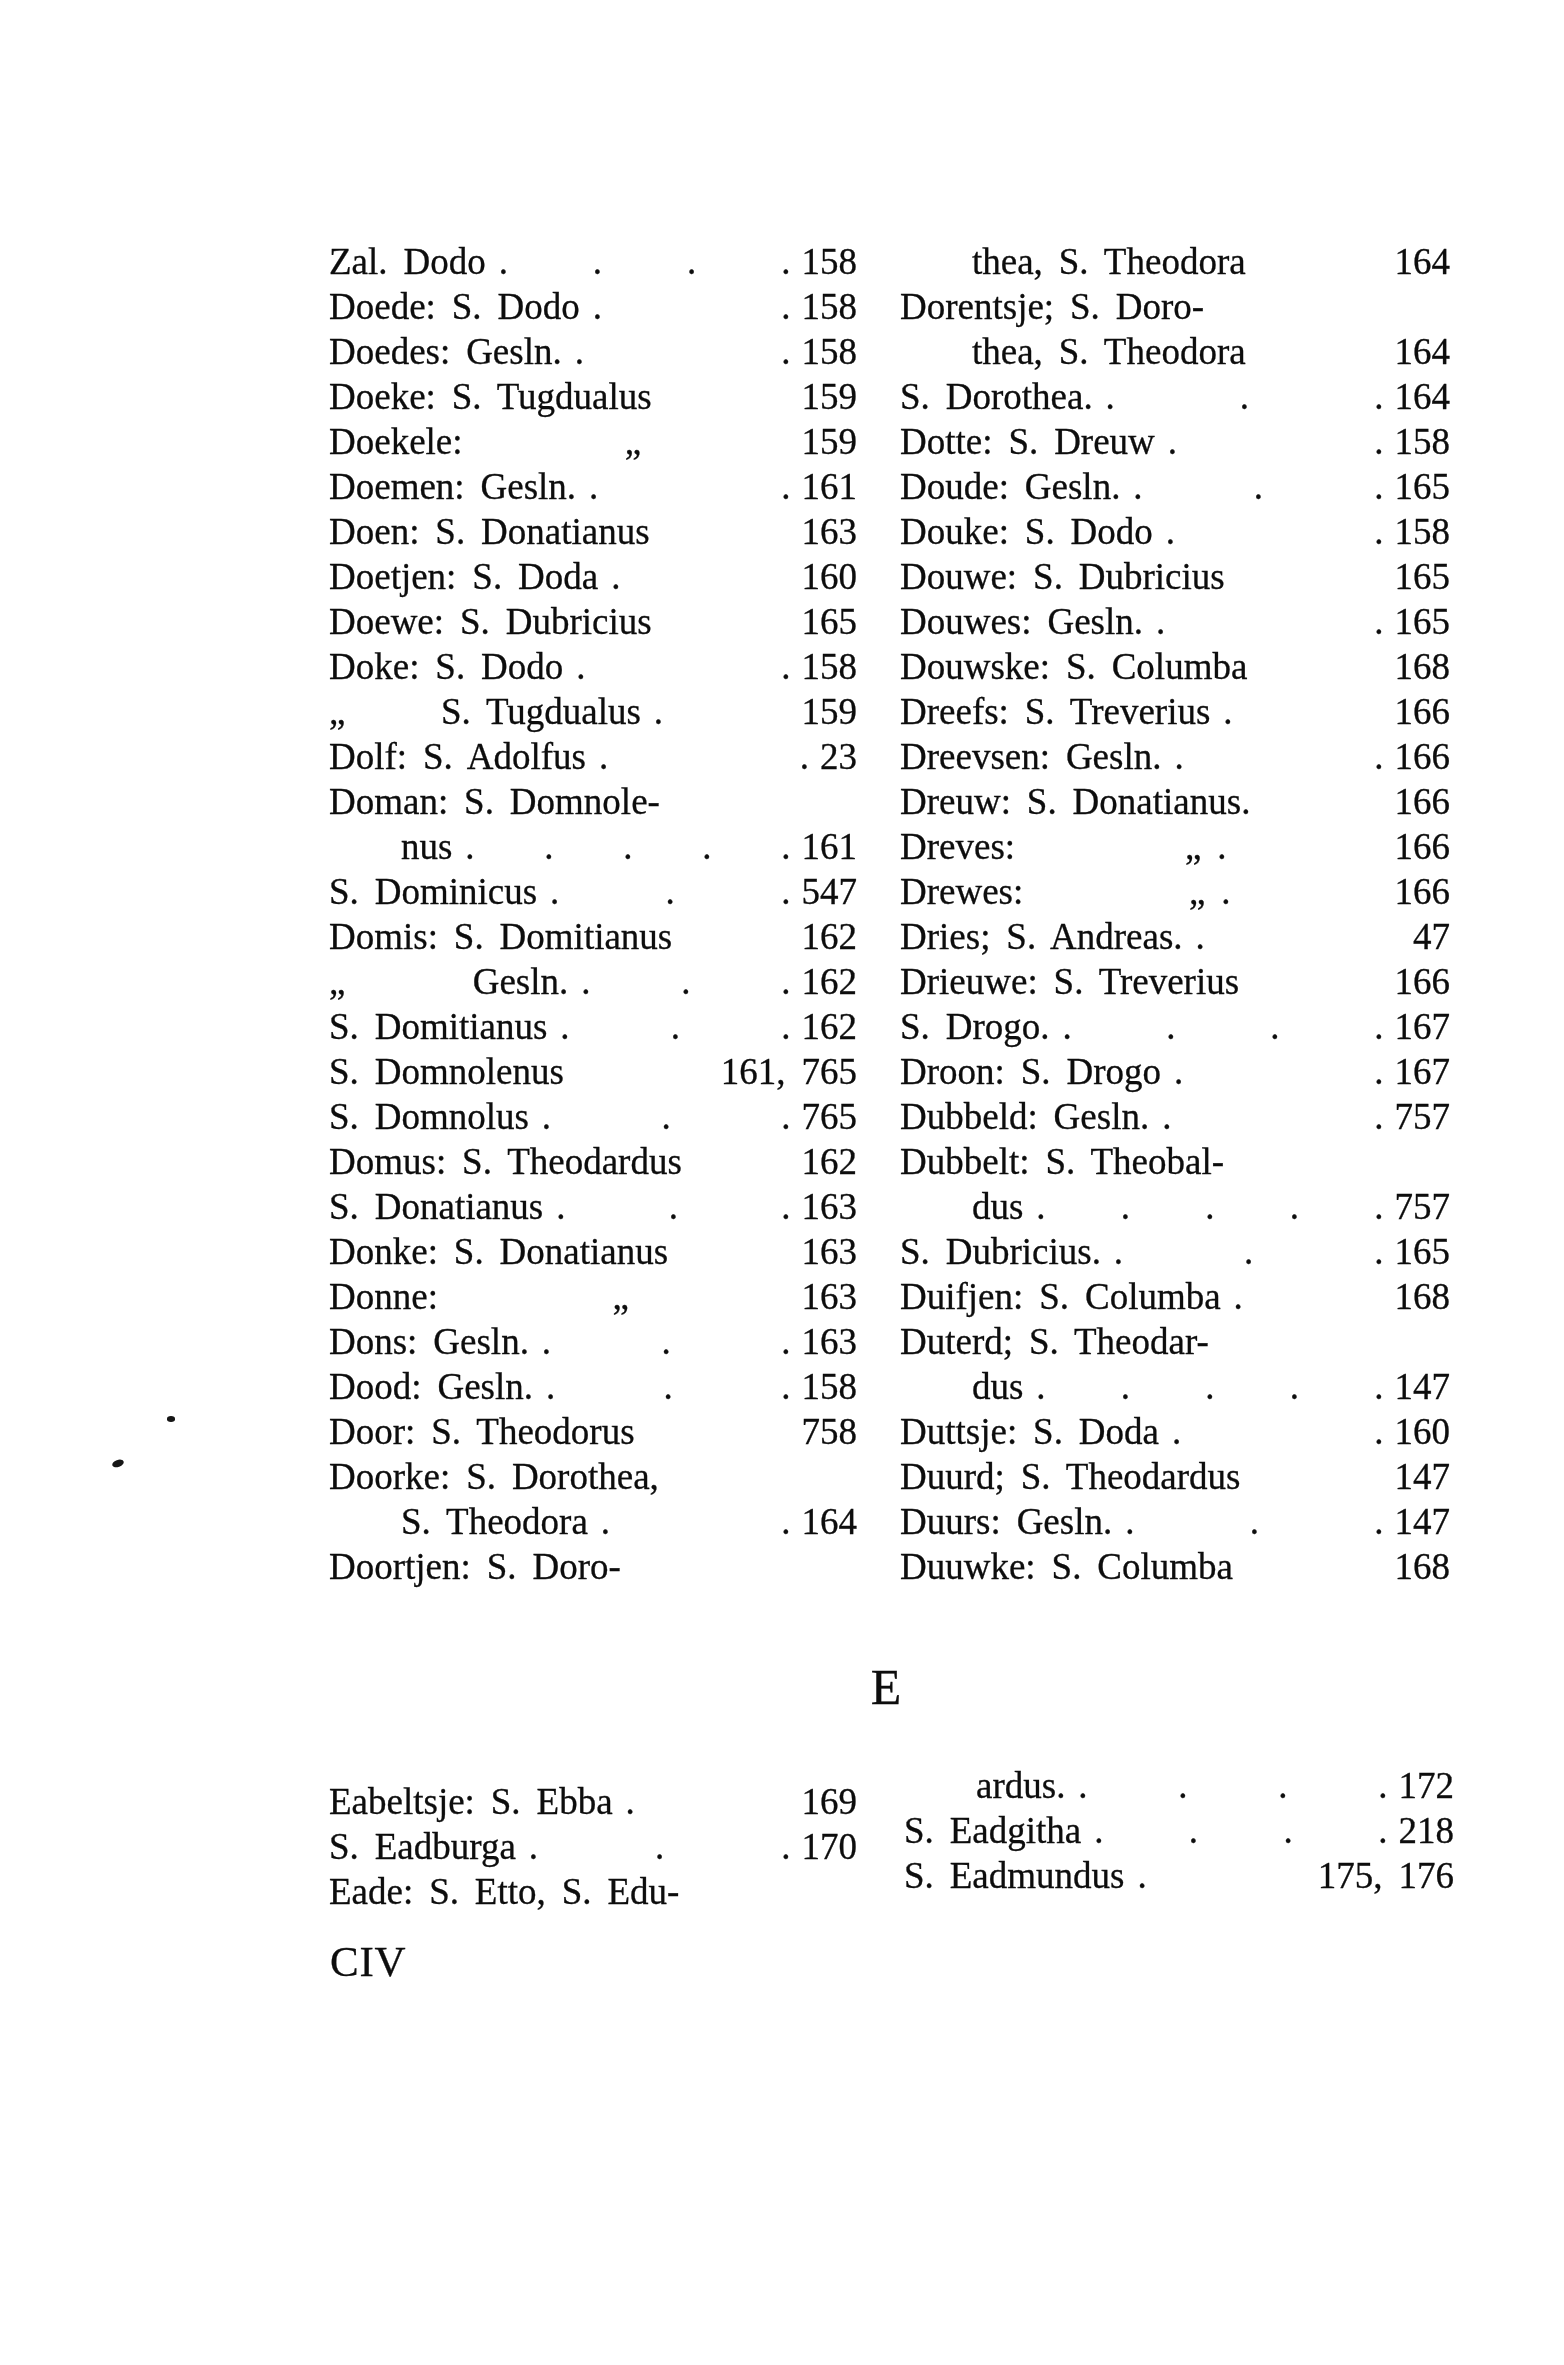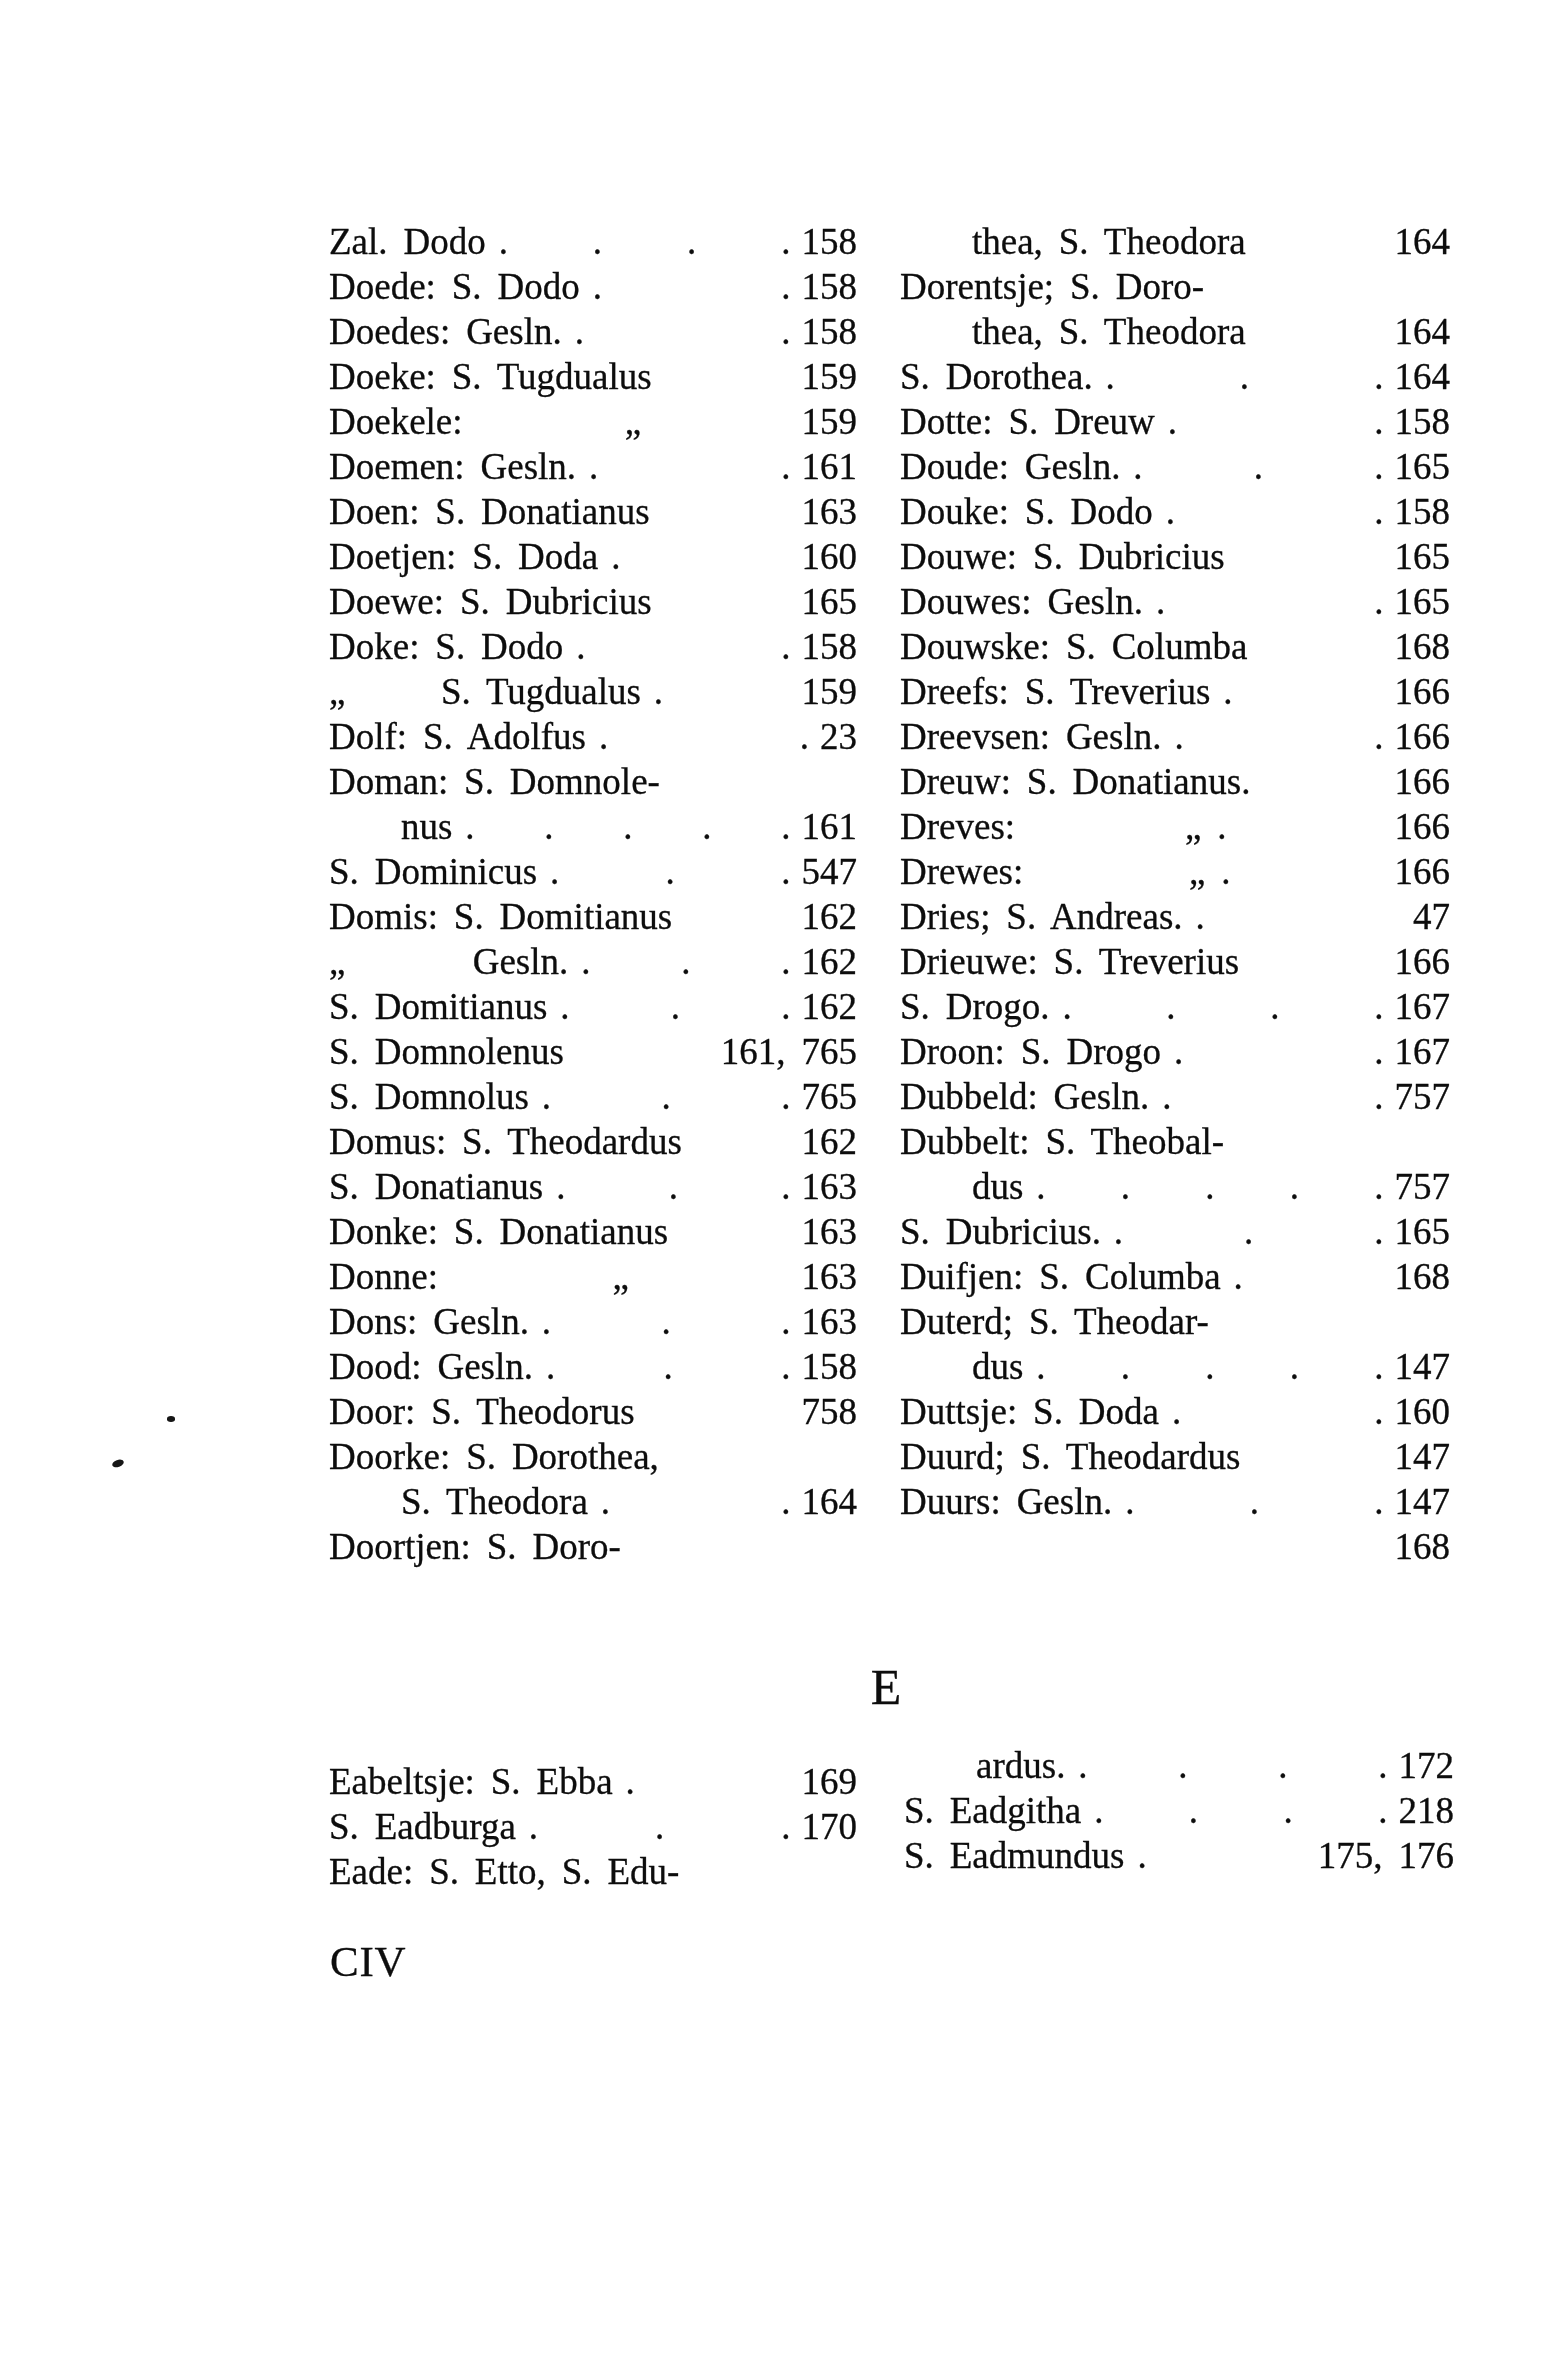"Zal. Dodo" .col { margin-top: none -> 20px }
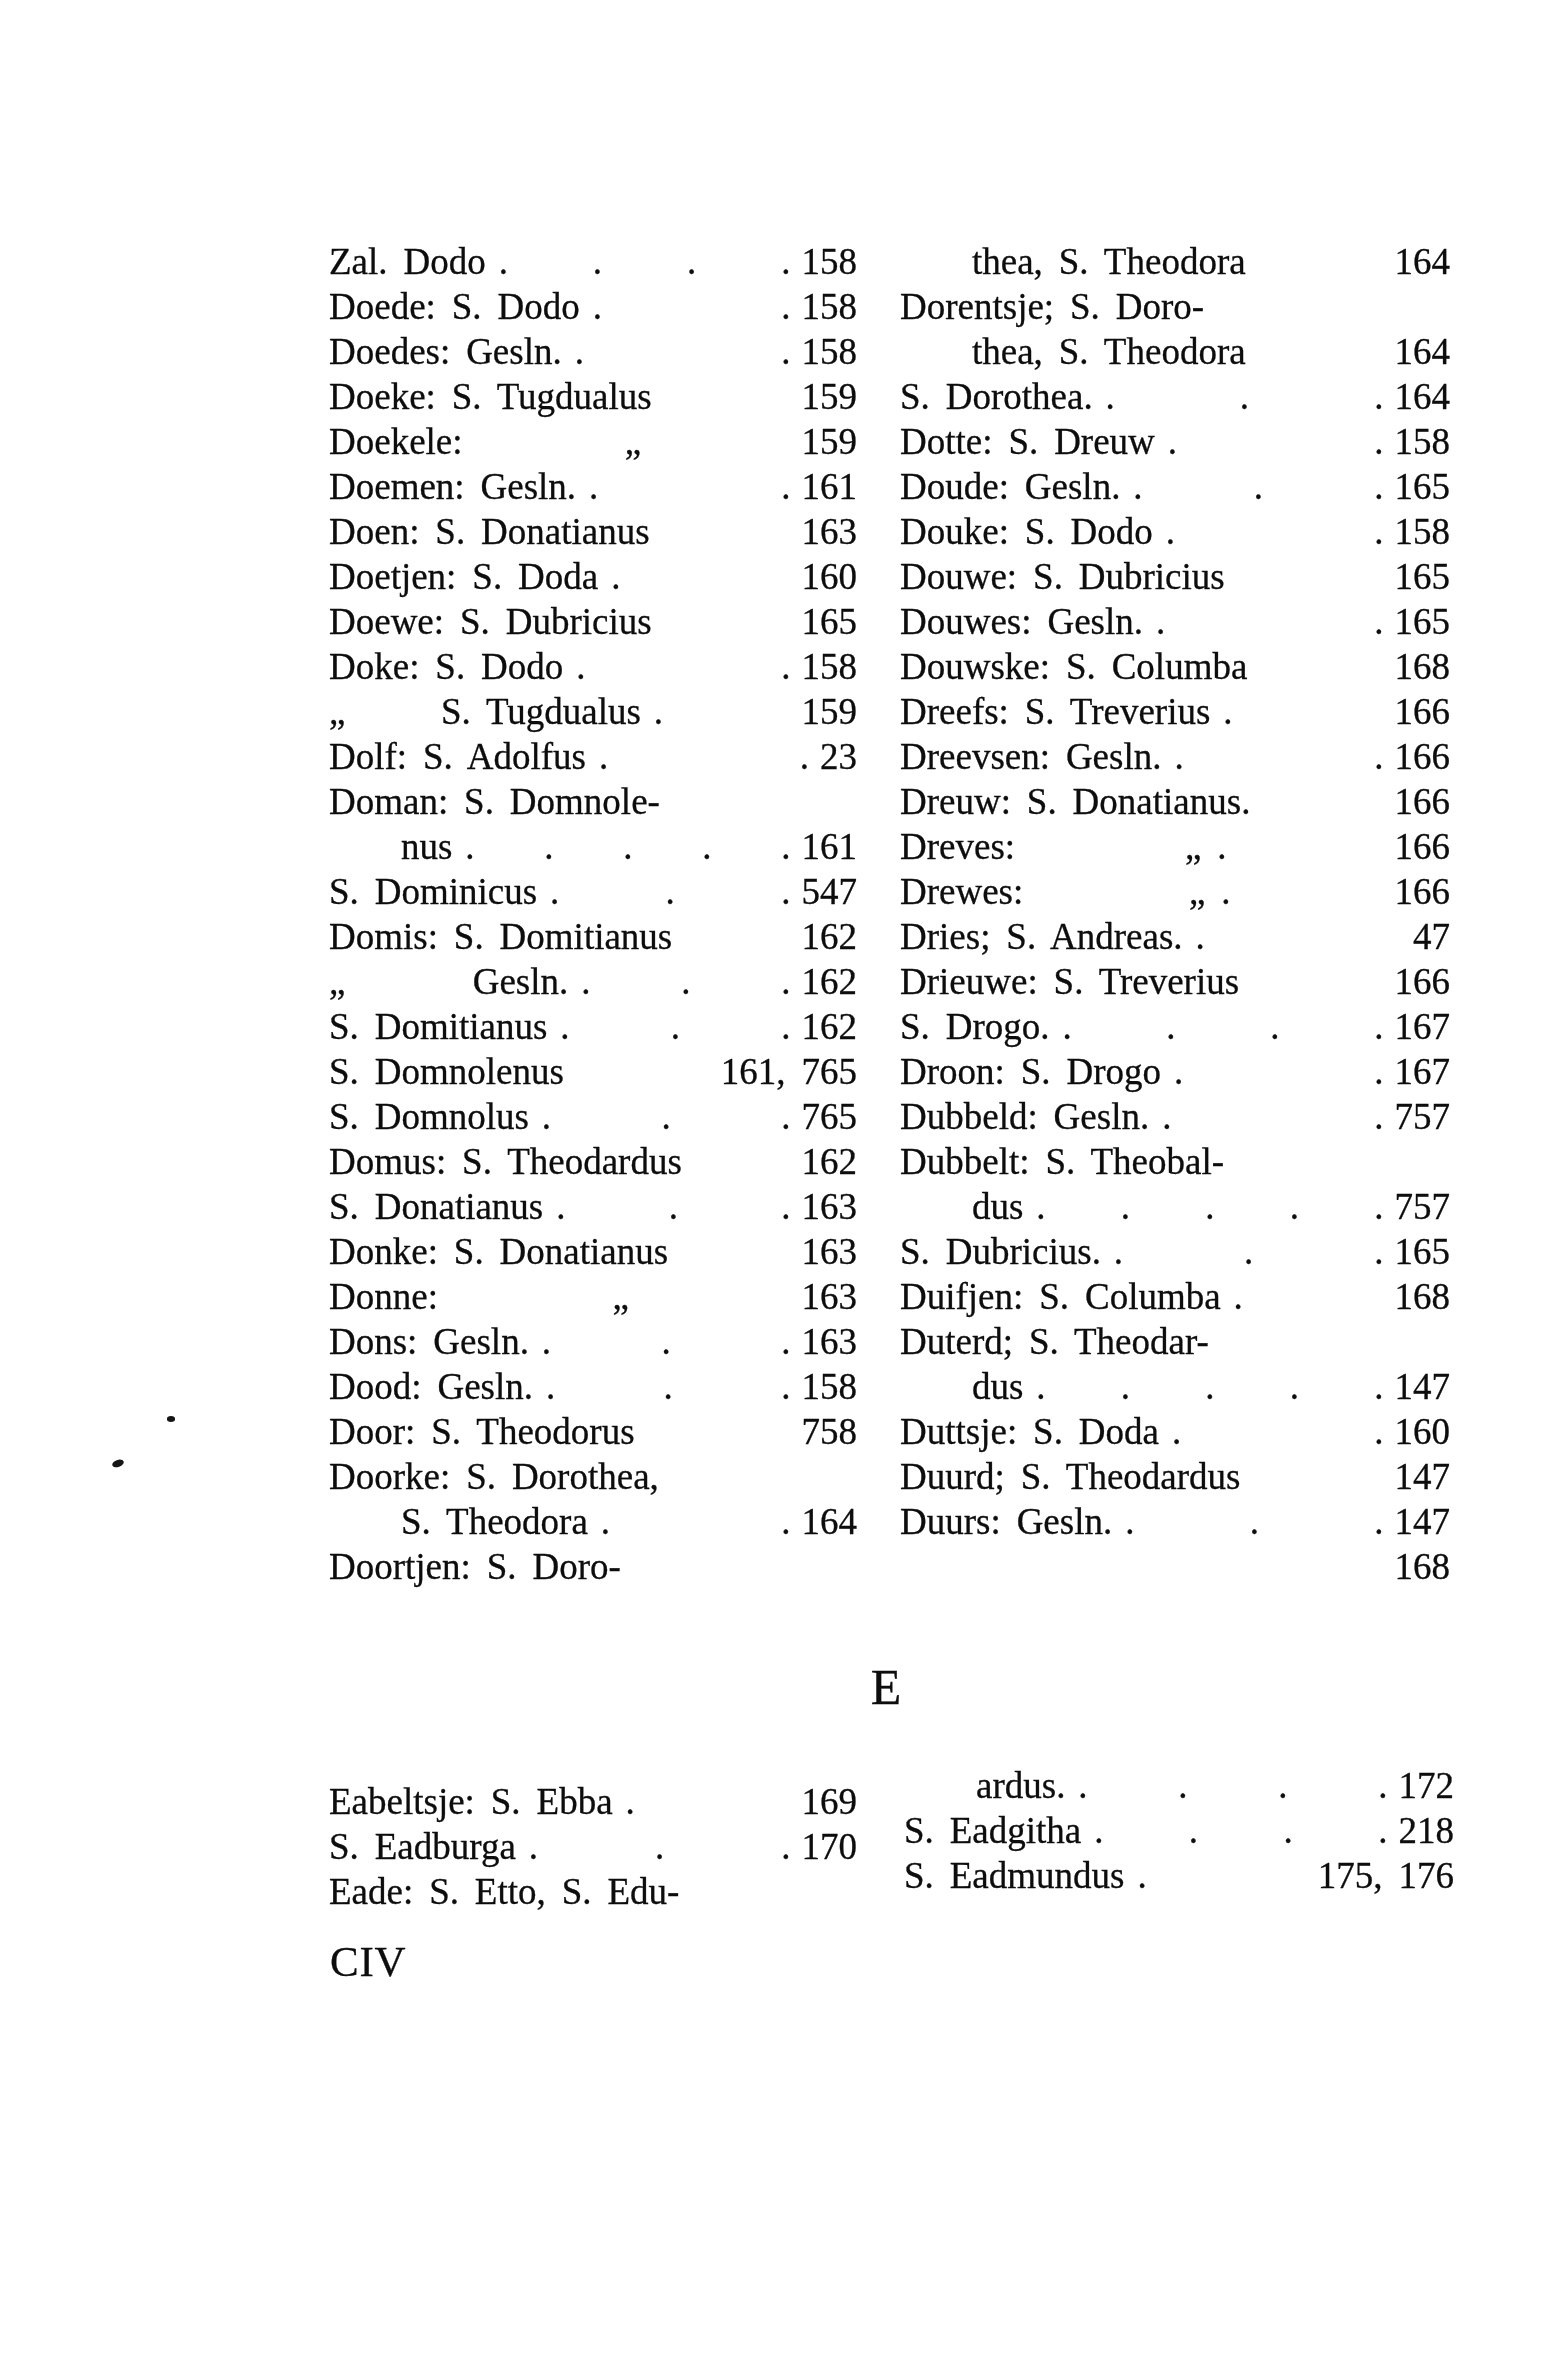"Duuwke: S. Columba" span.t { html: none -> <span>Duuwke: S. Columba</span> }
